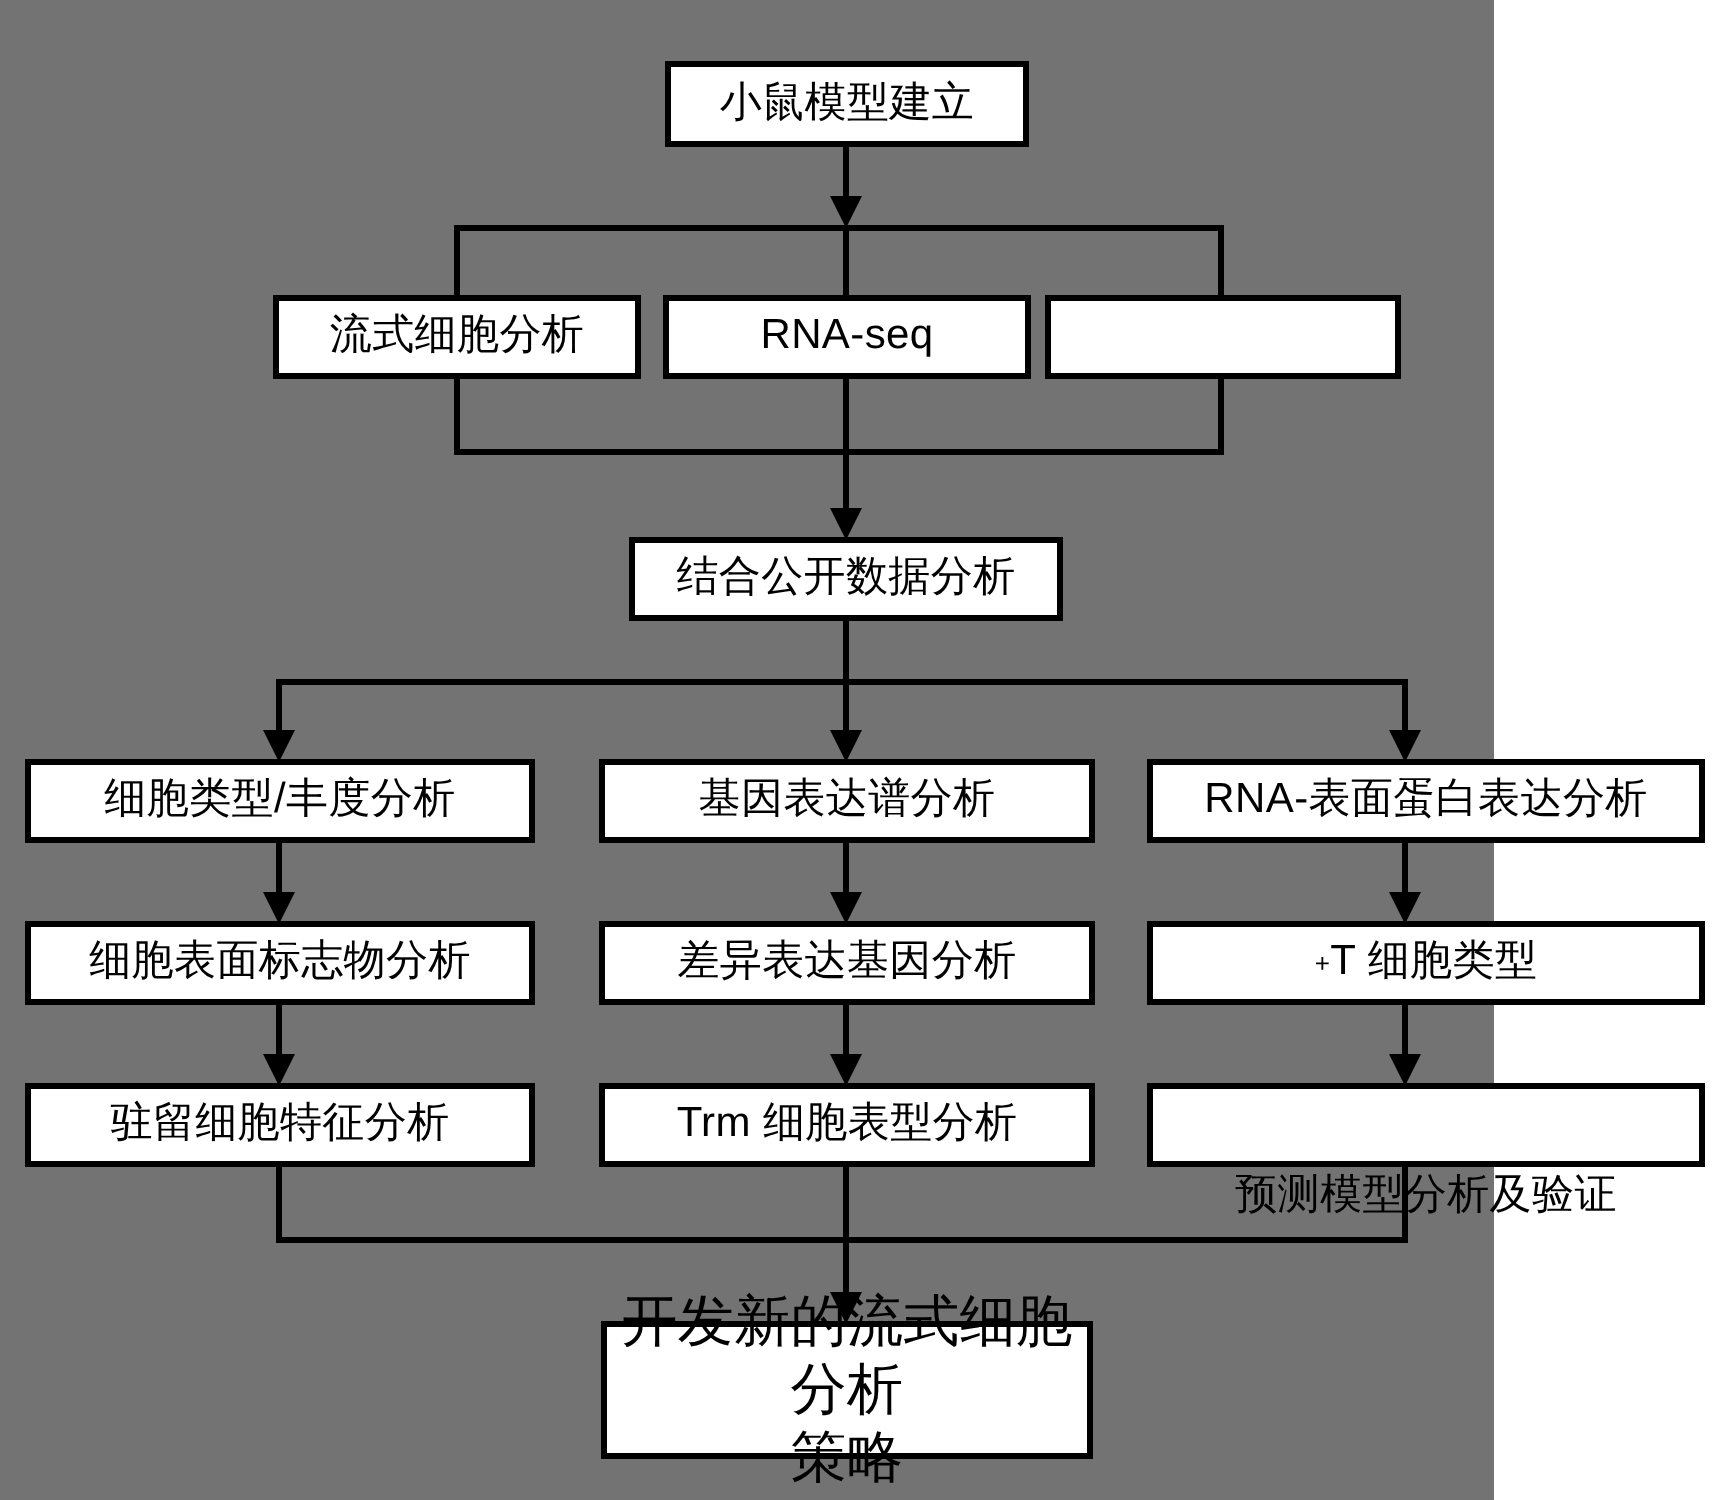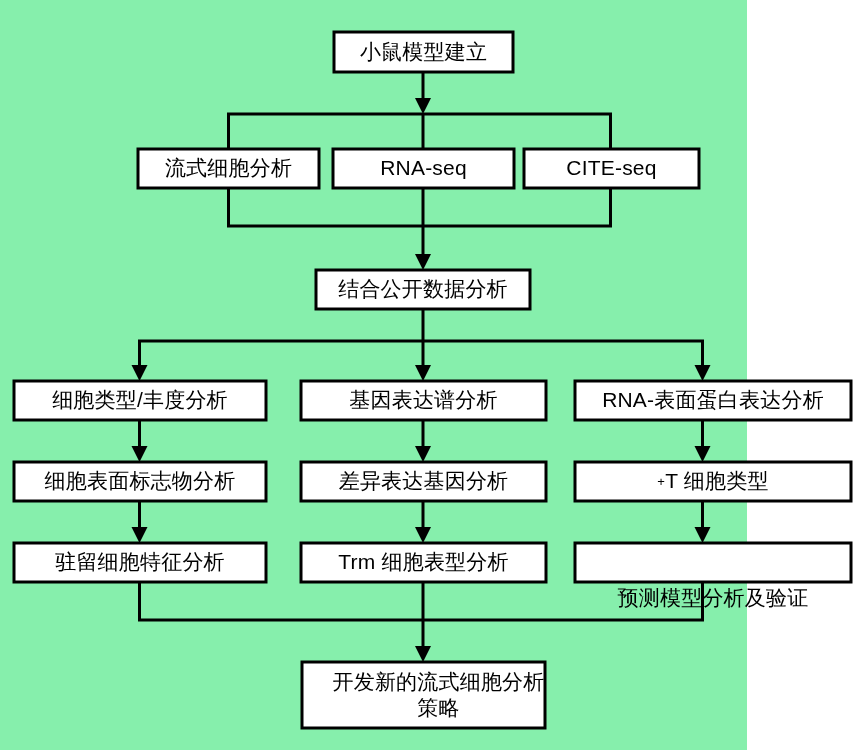"小鼠模型建立" #flowchart-root { background: #86efac -> #737373 }
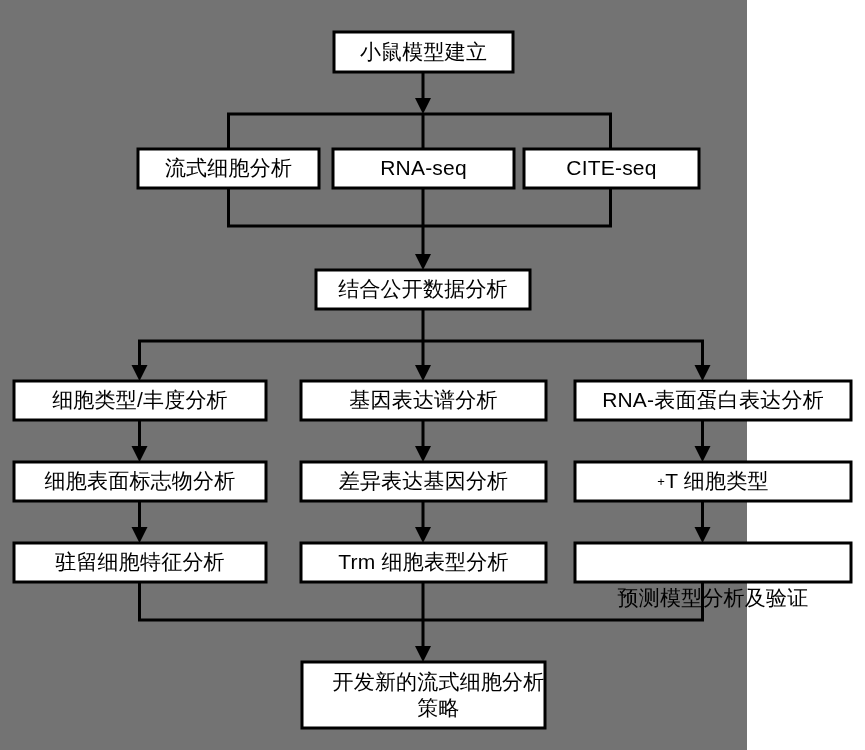"CITE-seq" div.node-text { html: <div>CITE-seq</div> -> none }
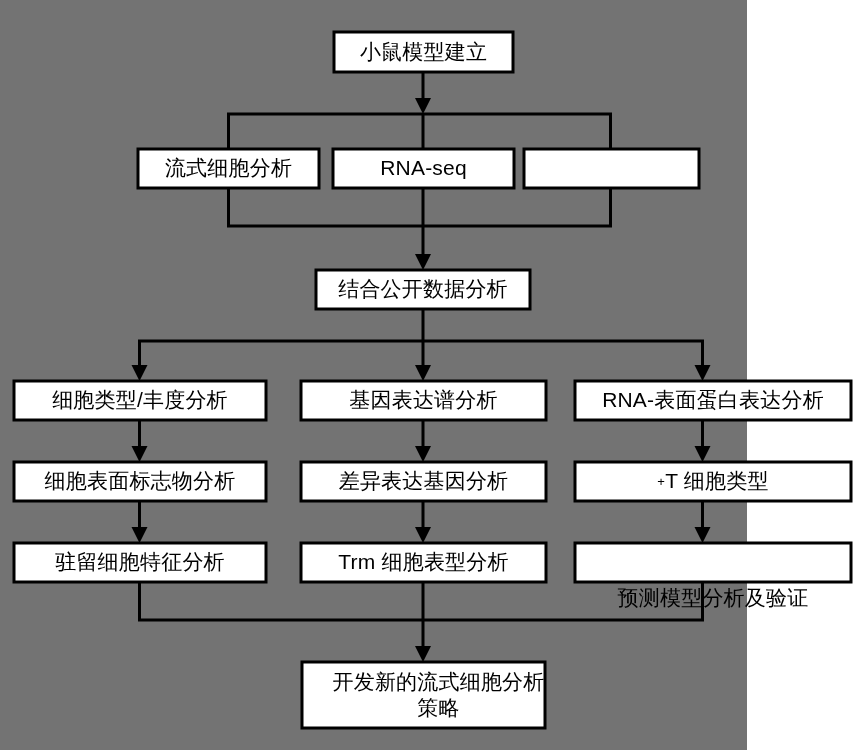"开发新的流式细胞分析" .node-text.two-line { font-size: 21px -> 28px; margin-left: 15px -> none }
